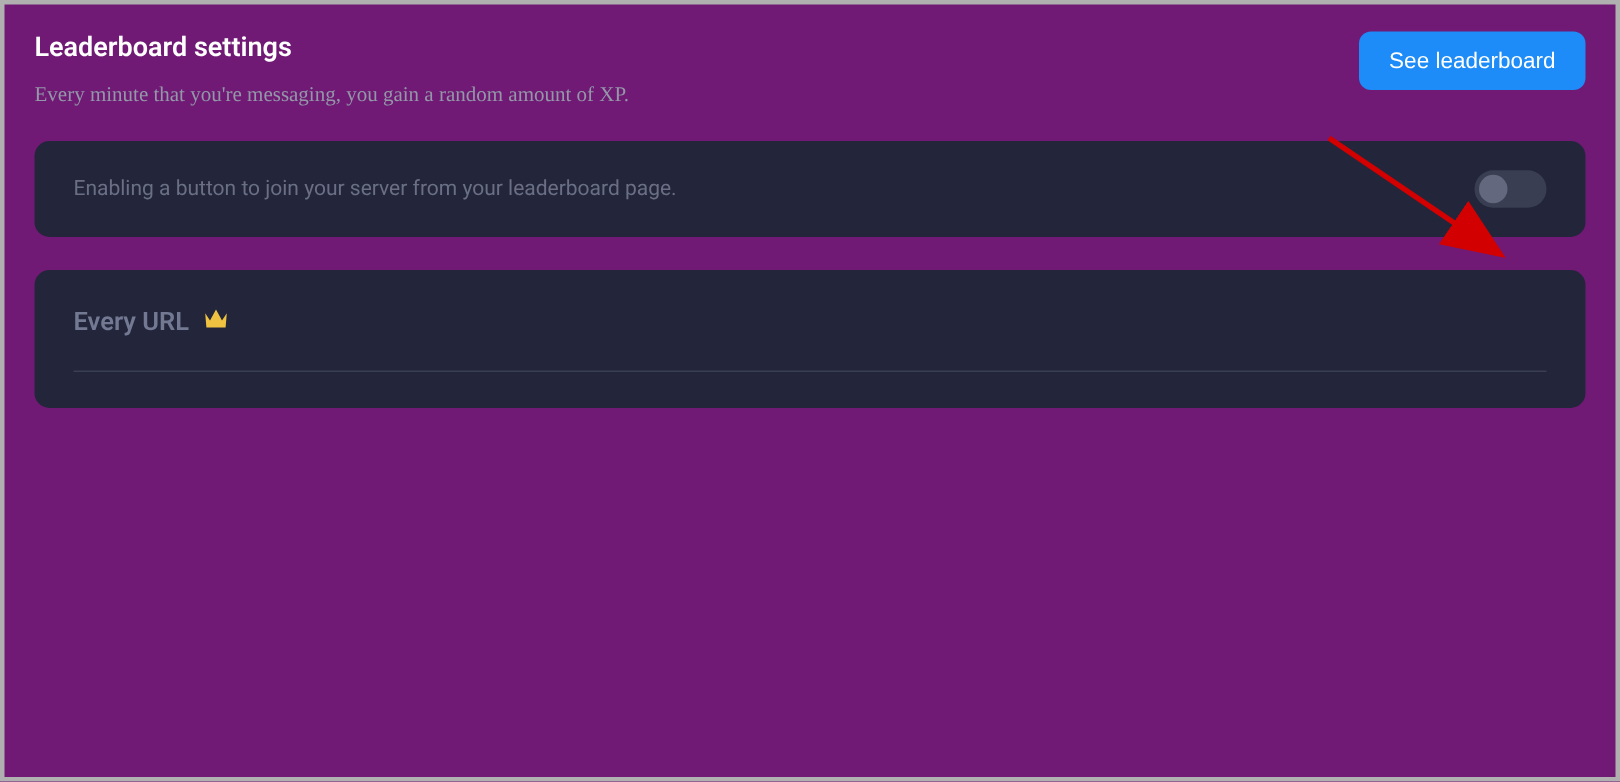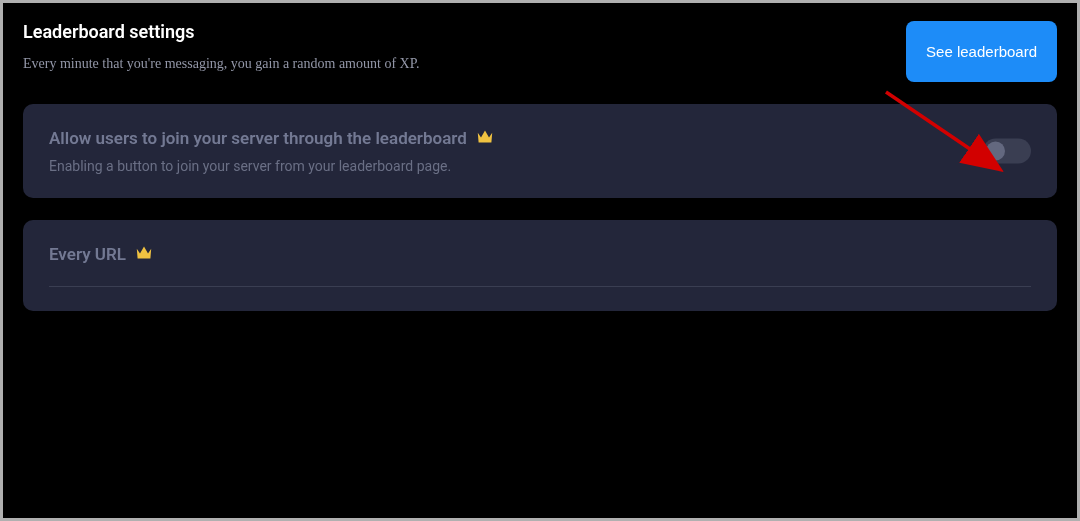"Leaderboard settings" .wrap { background: #000000 -> #701a75 }
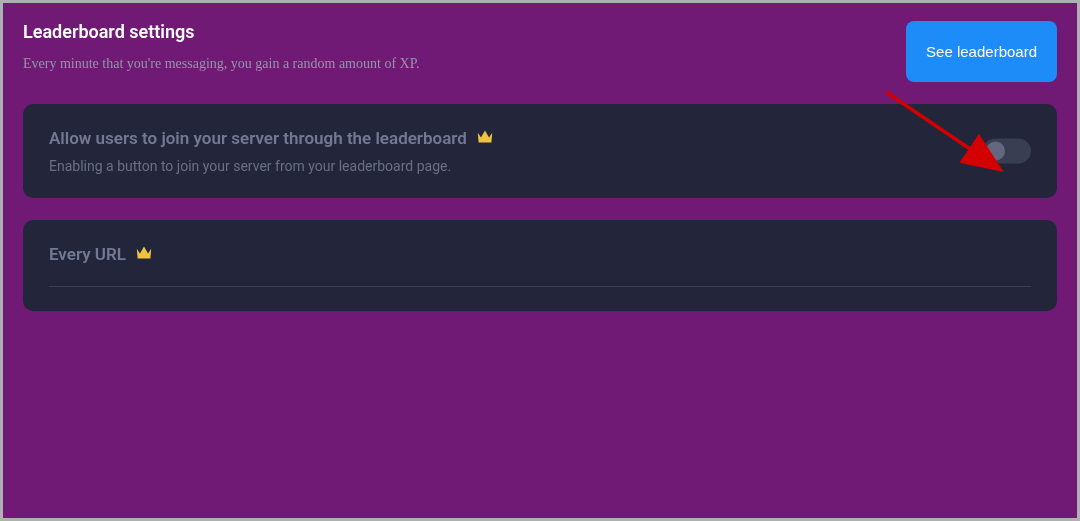"See leaderboard" .see-btn { padding: 22px 20px -> 11px 20px }
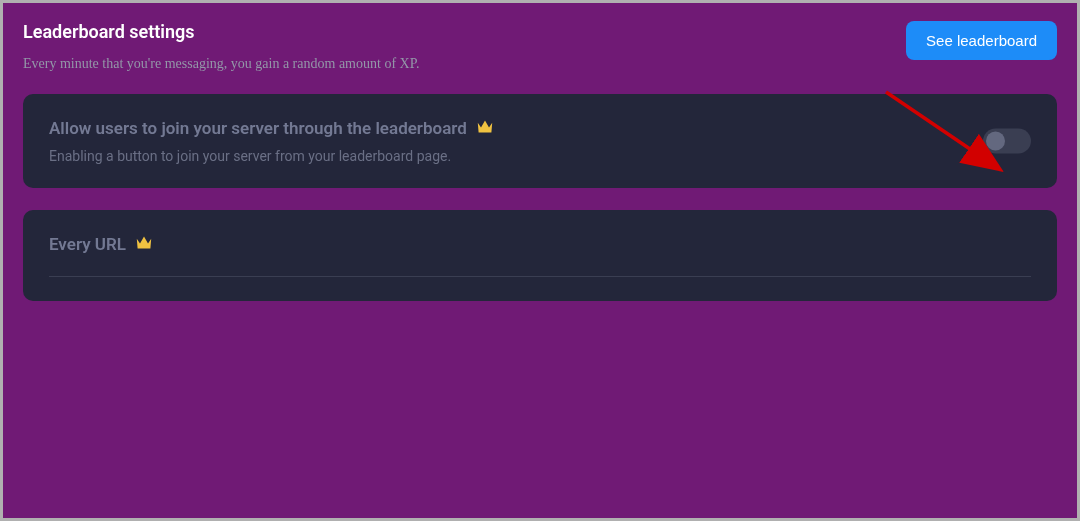"Allow users to join your" div.card-title { html: <div> <span>Allow users to join your server through the leaderboard</span> <span> <svg> <path></path> </svg> </span> </div> -> none }
